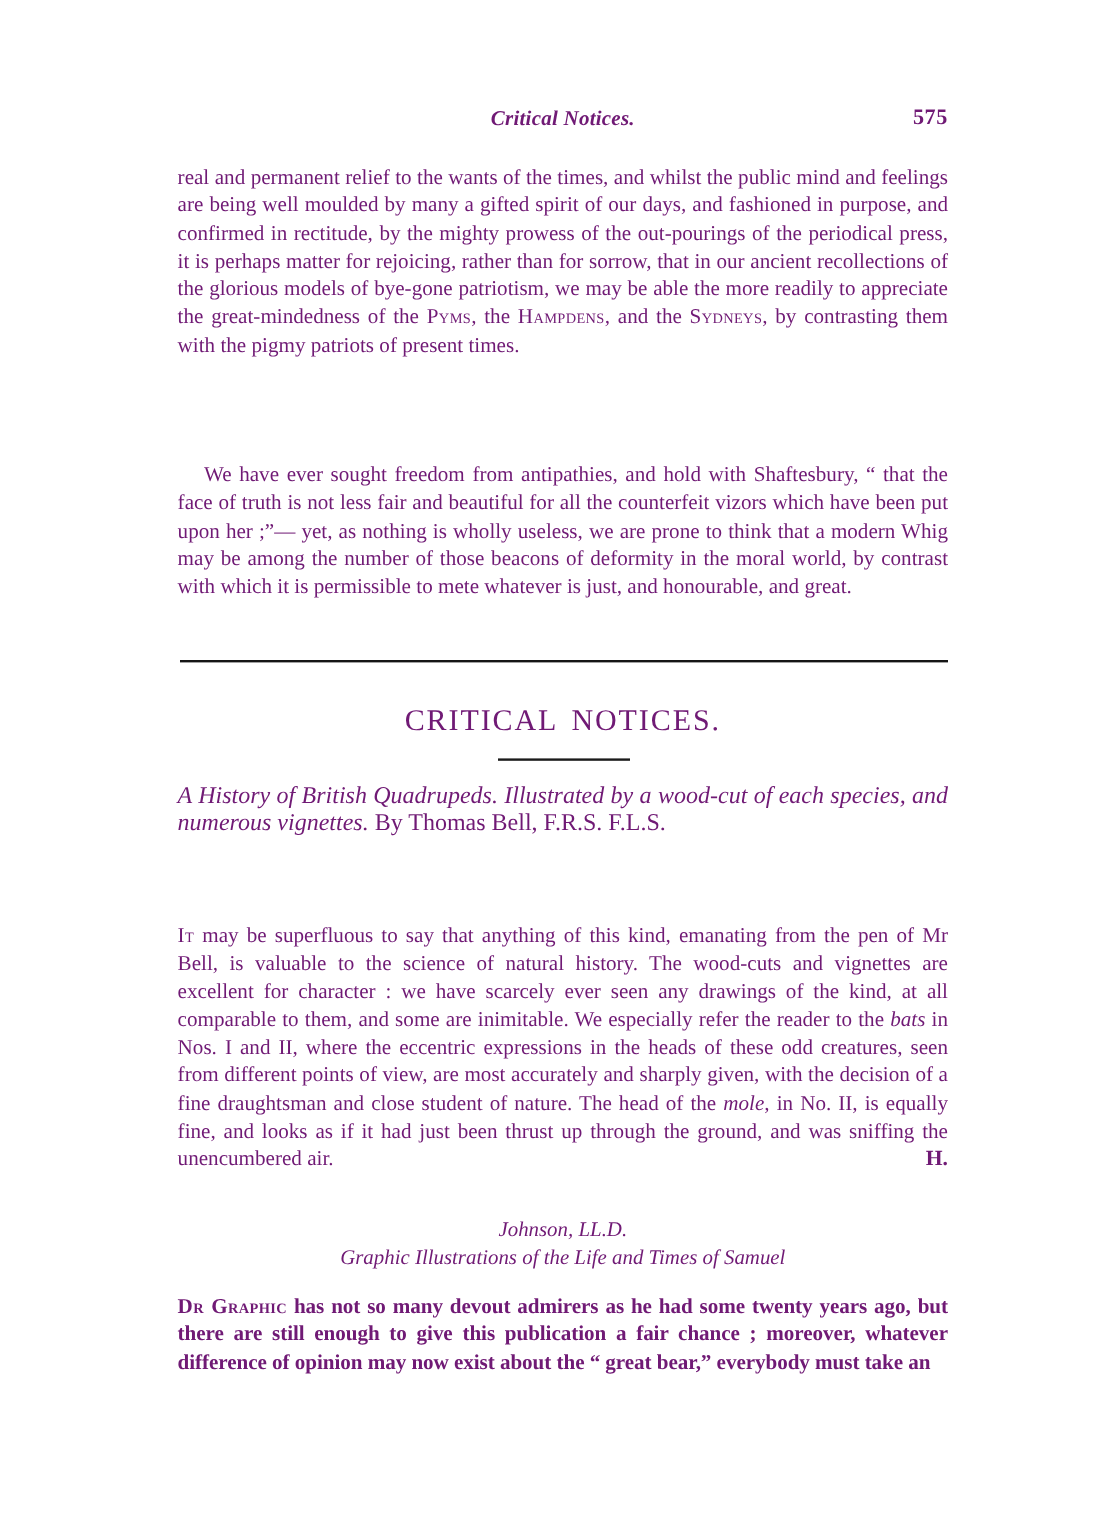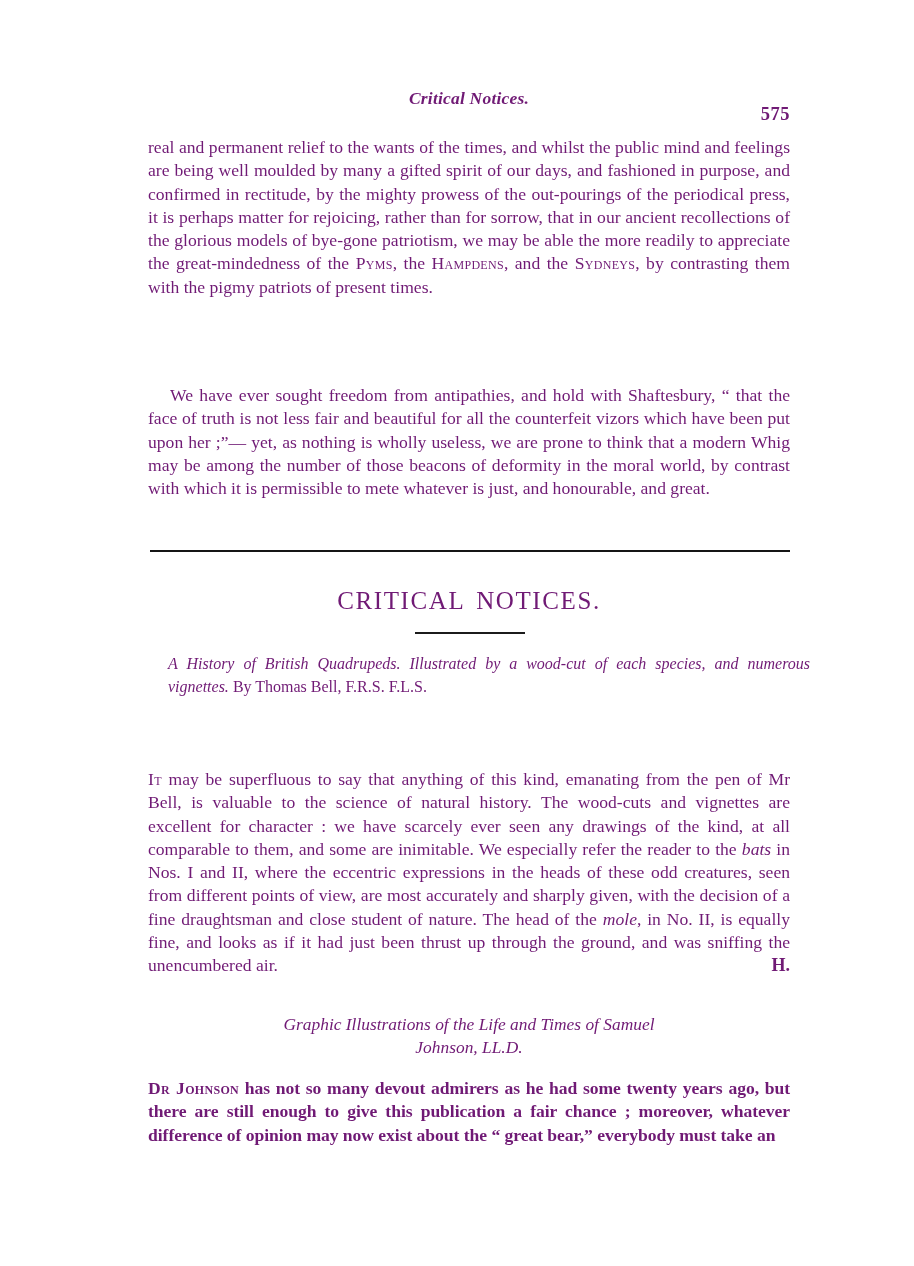"575" .running-head .rh-folio { margin-top: 16px -> none }
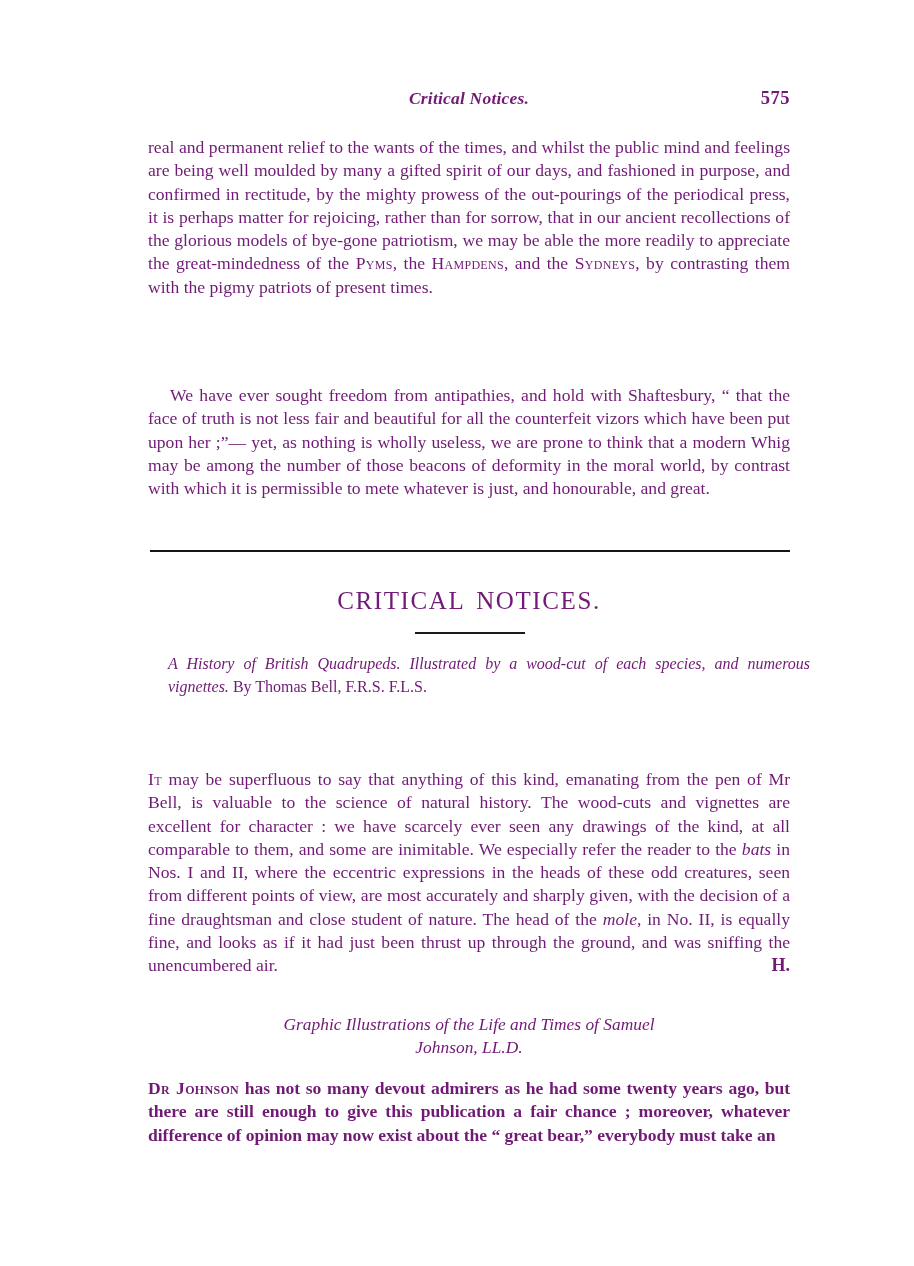"A History of British Quadrupeds." .book-heading { font-size: 16px -> 20px; margin-left: 20px -> none }
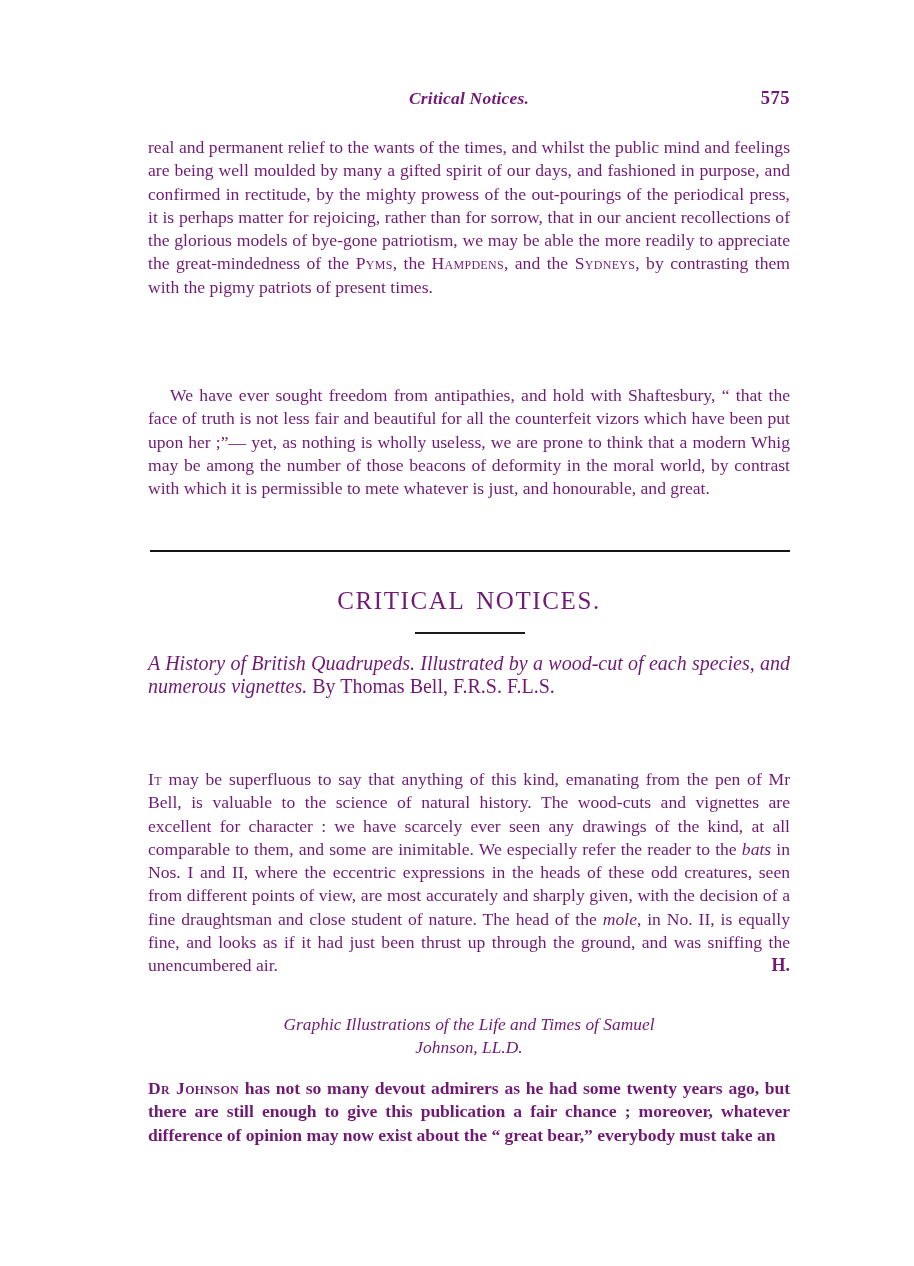"Graphic Illustrations of the Life" div { order: before "Johnson, LL.D." -> after "Johnson, LL.D." }
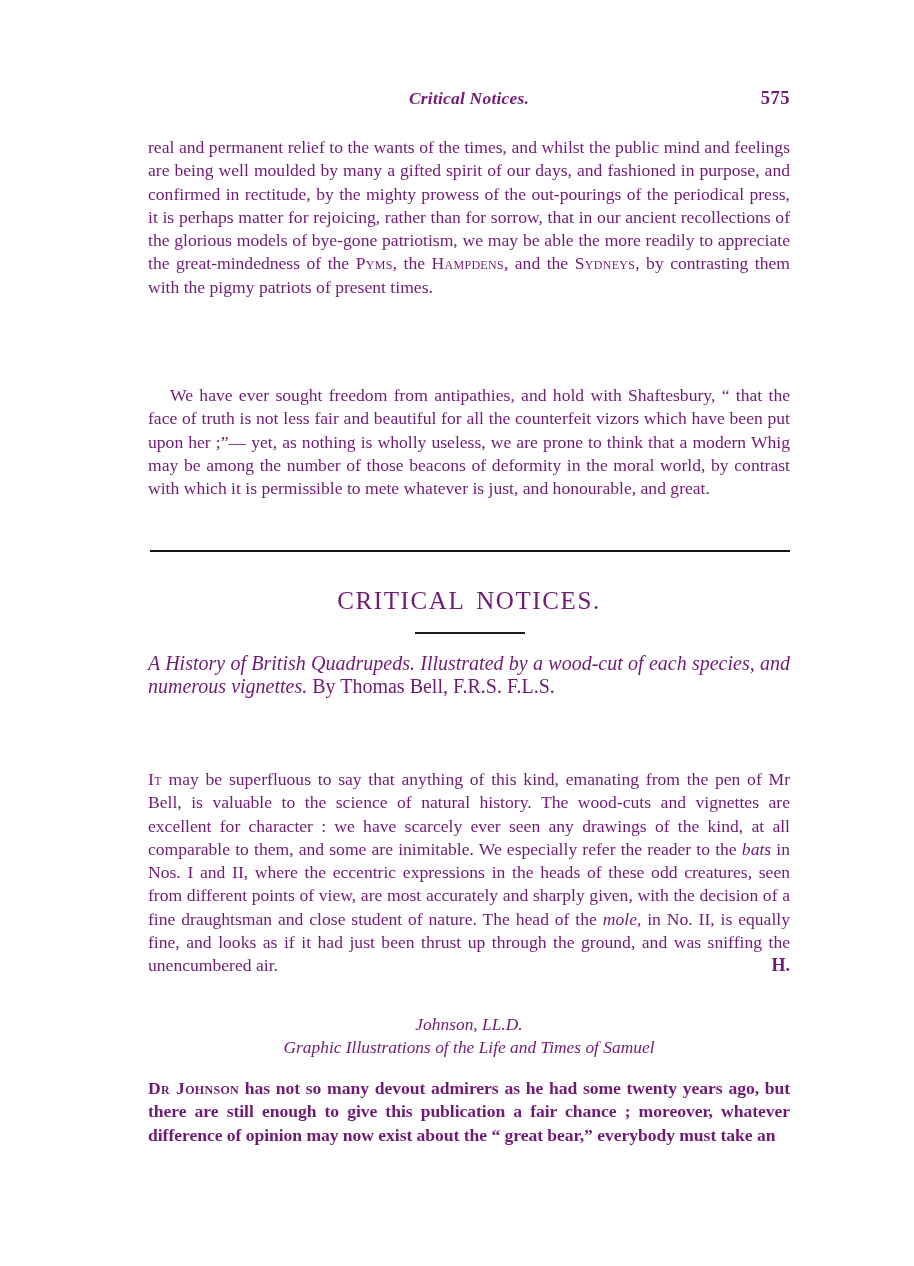"Dr Johnson" span.sc { text: Johnson -> Graphic }
